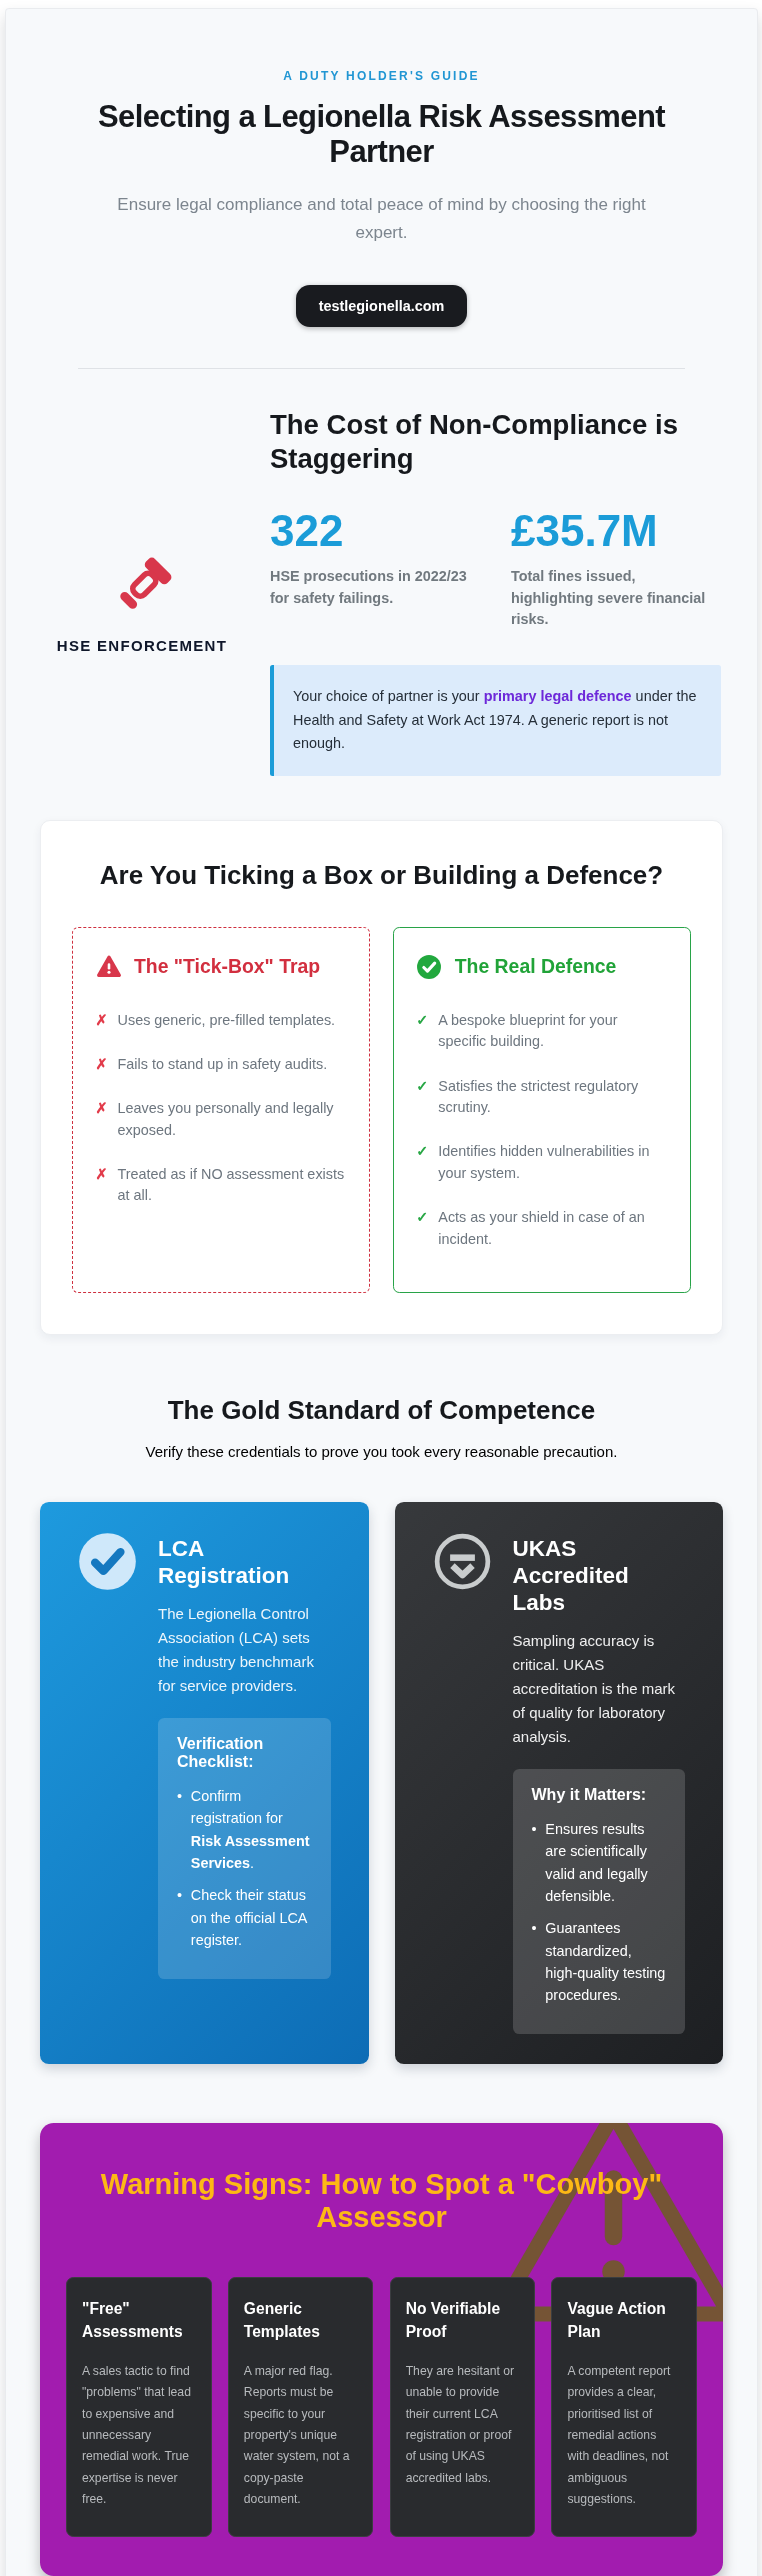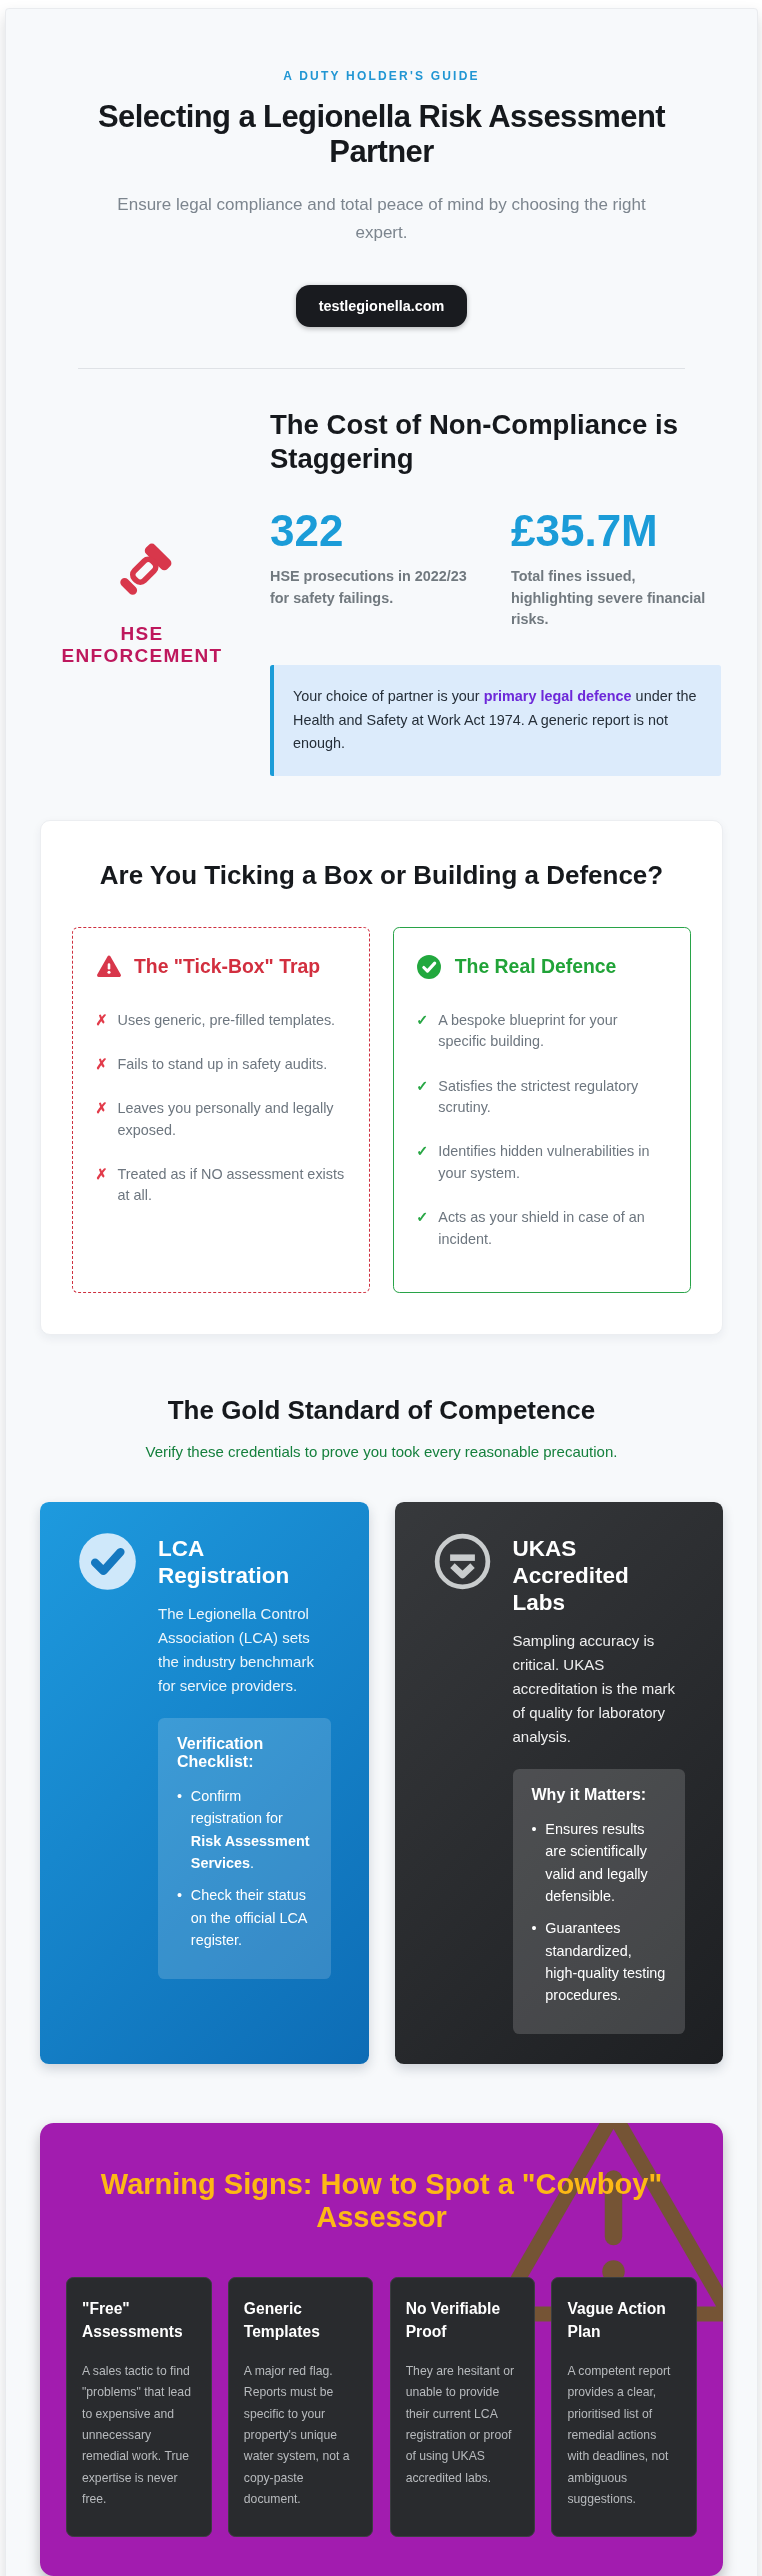"HSE ENFORCEMENT" .cost-left-label { color: #be185d -> #0f172a; font-size: 19px -> 15px }
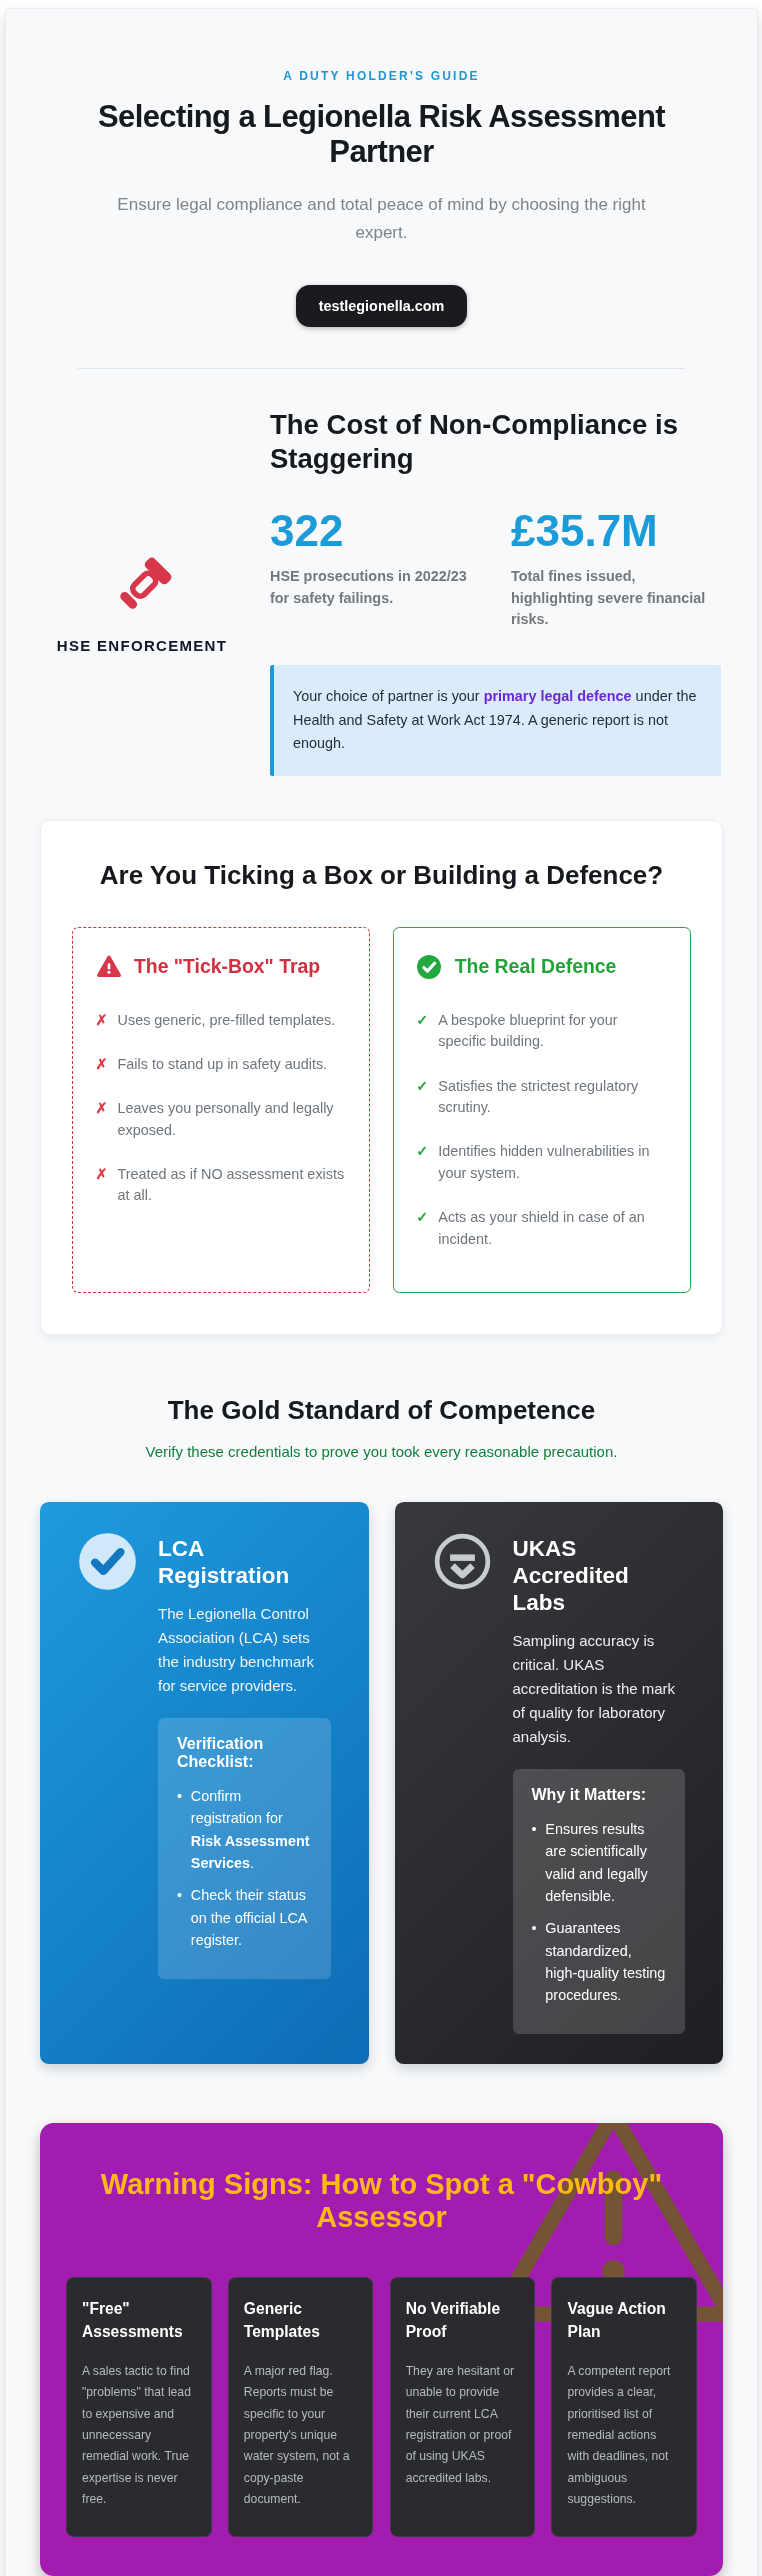"Verify these credentials to prove" .sub-center { color: #15803d -> #000000 }
